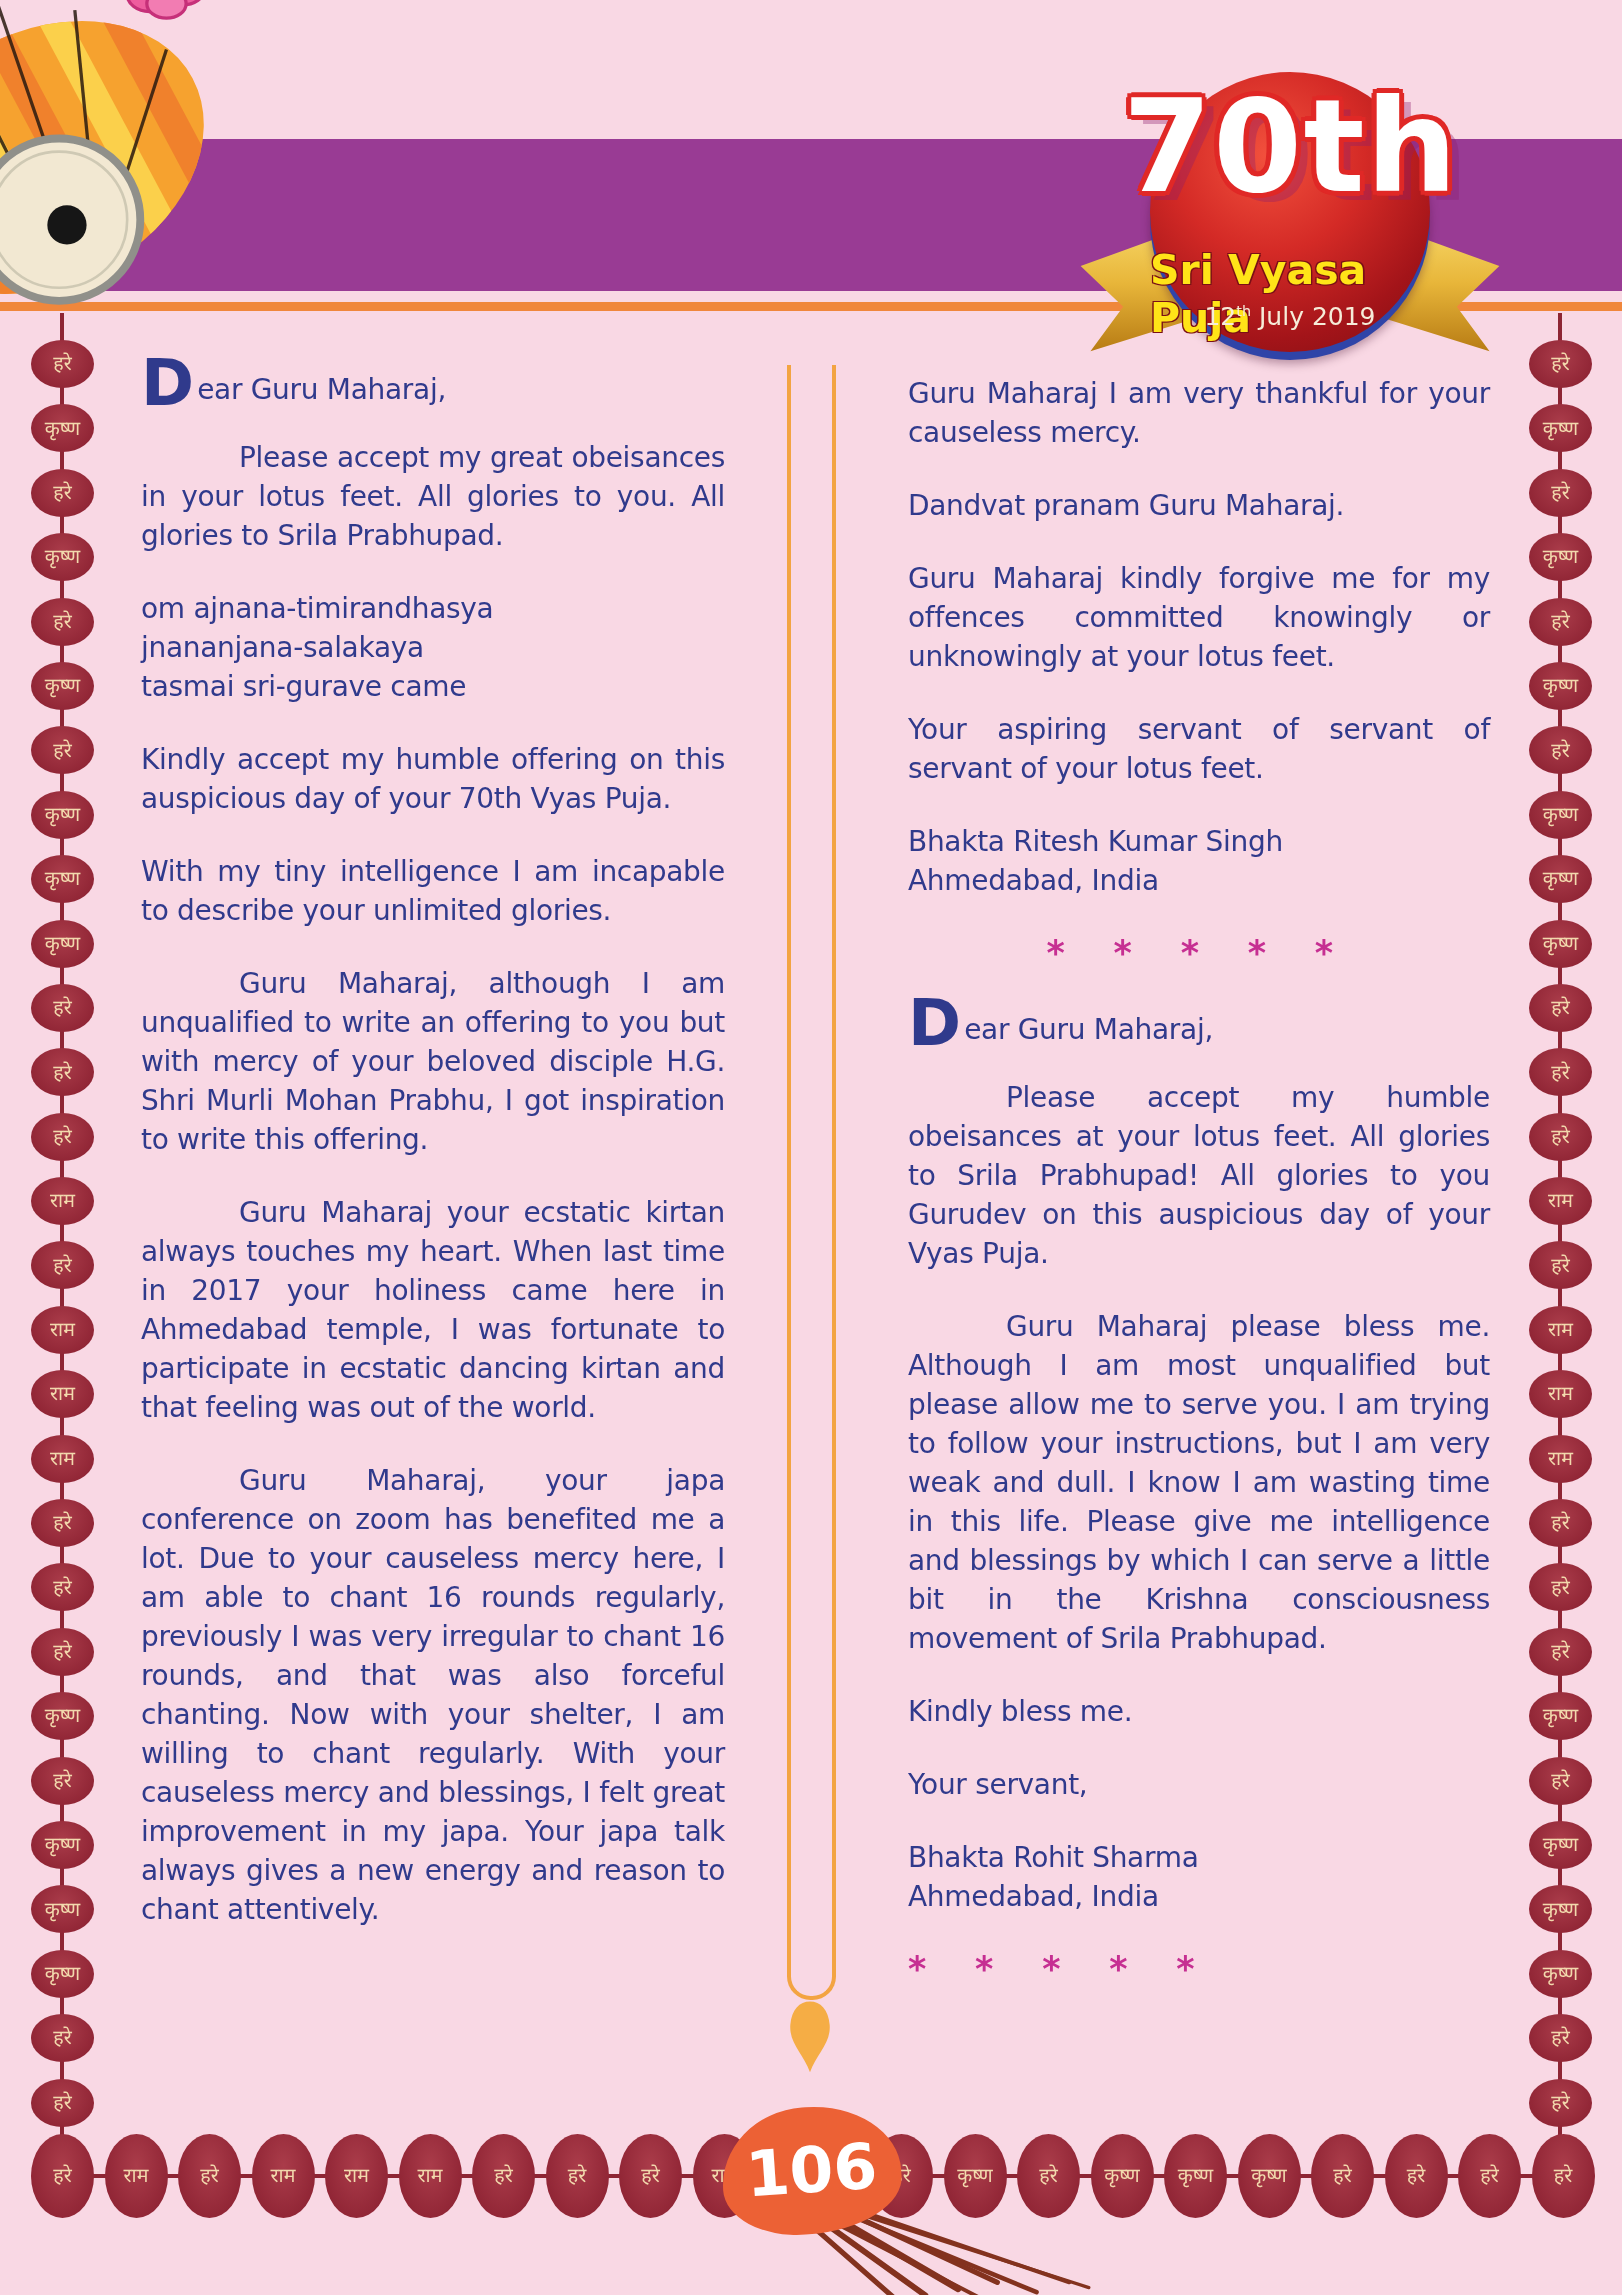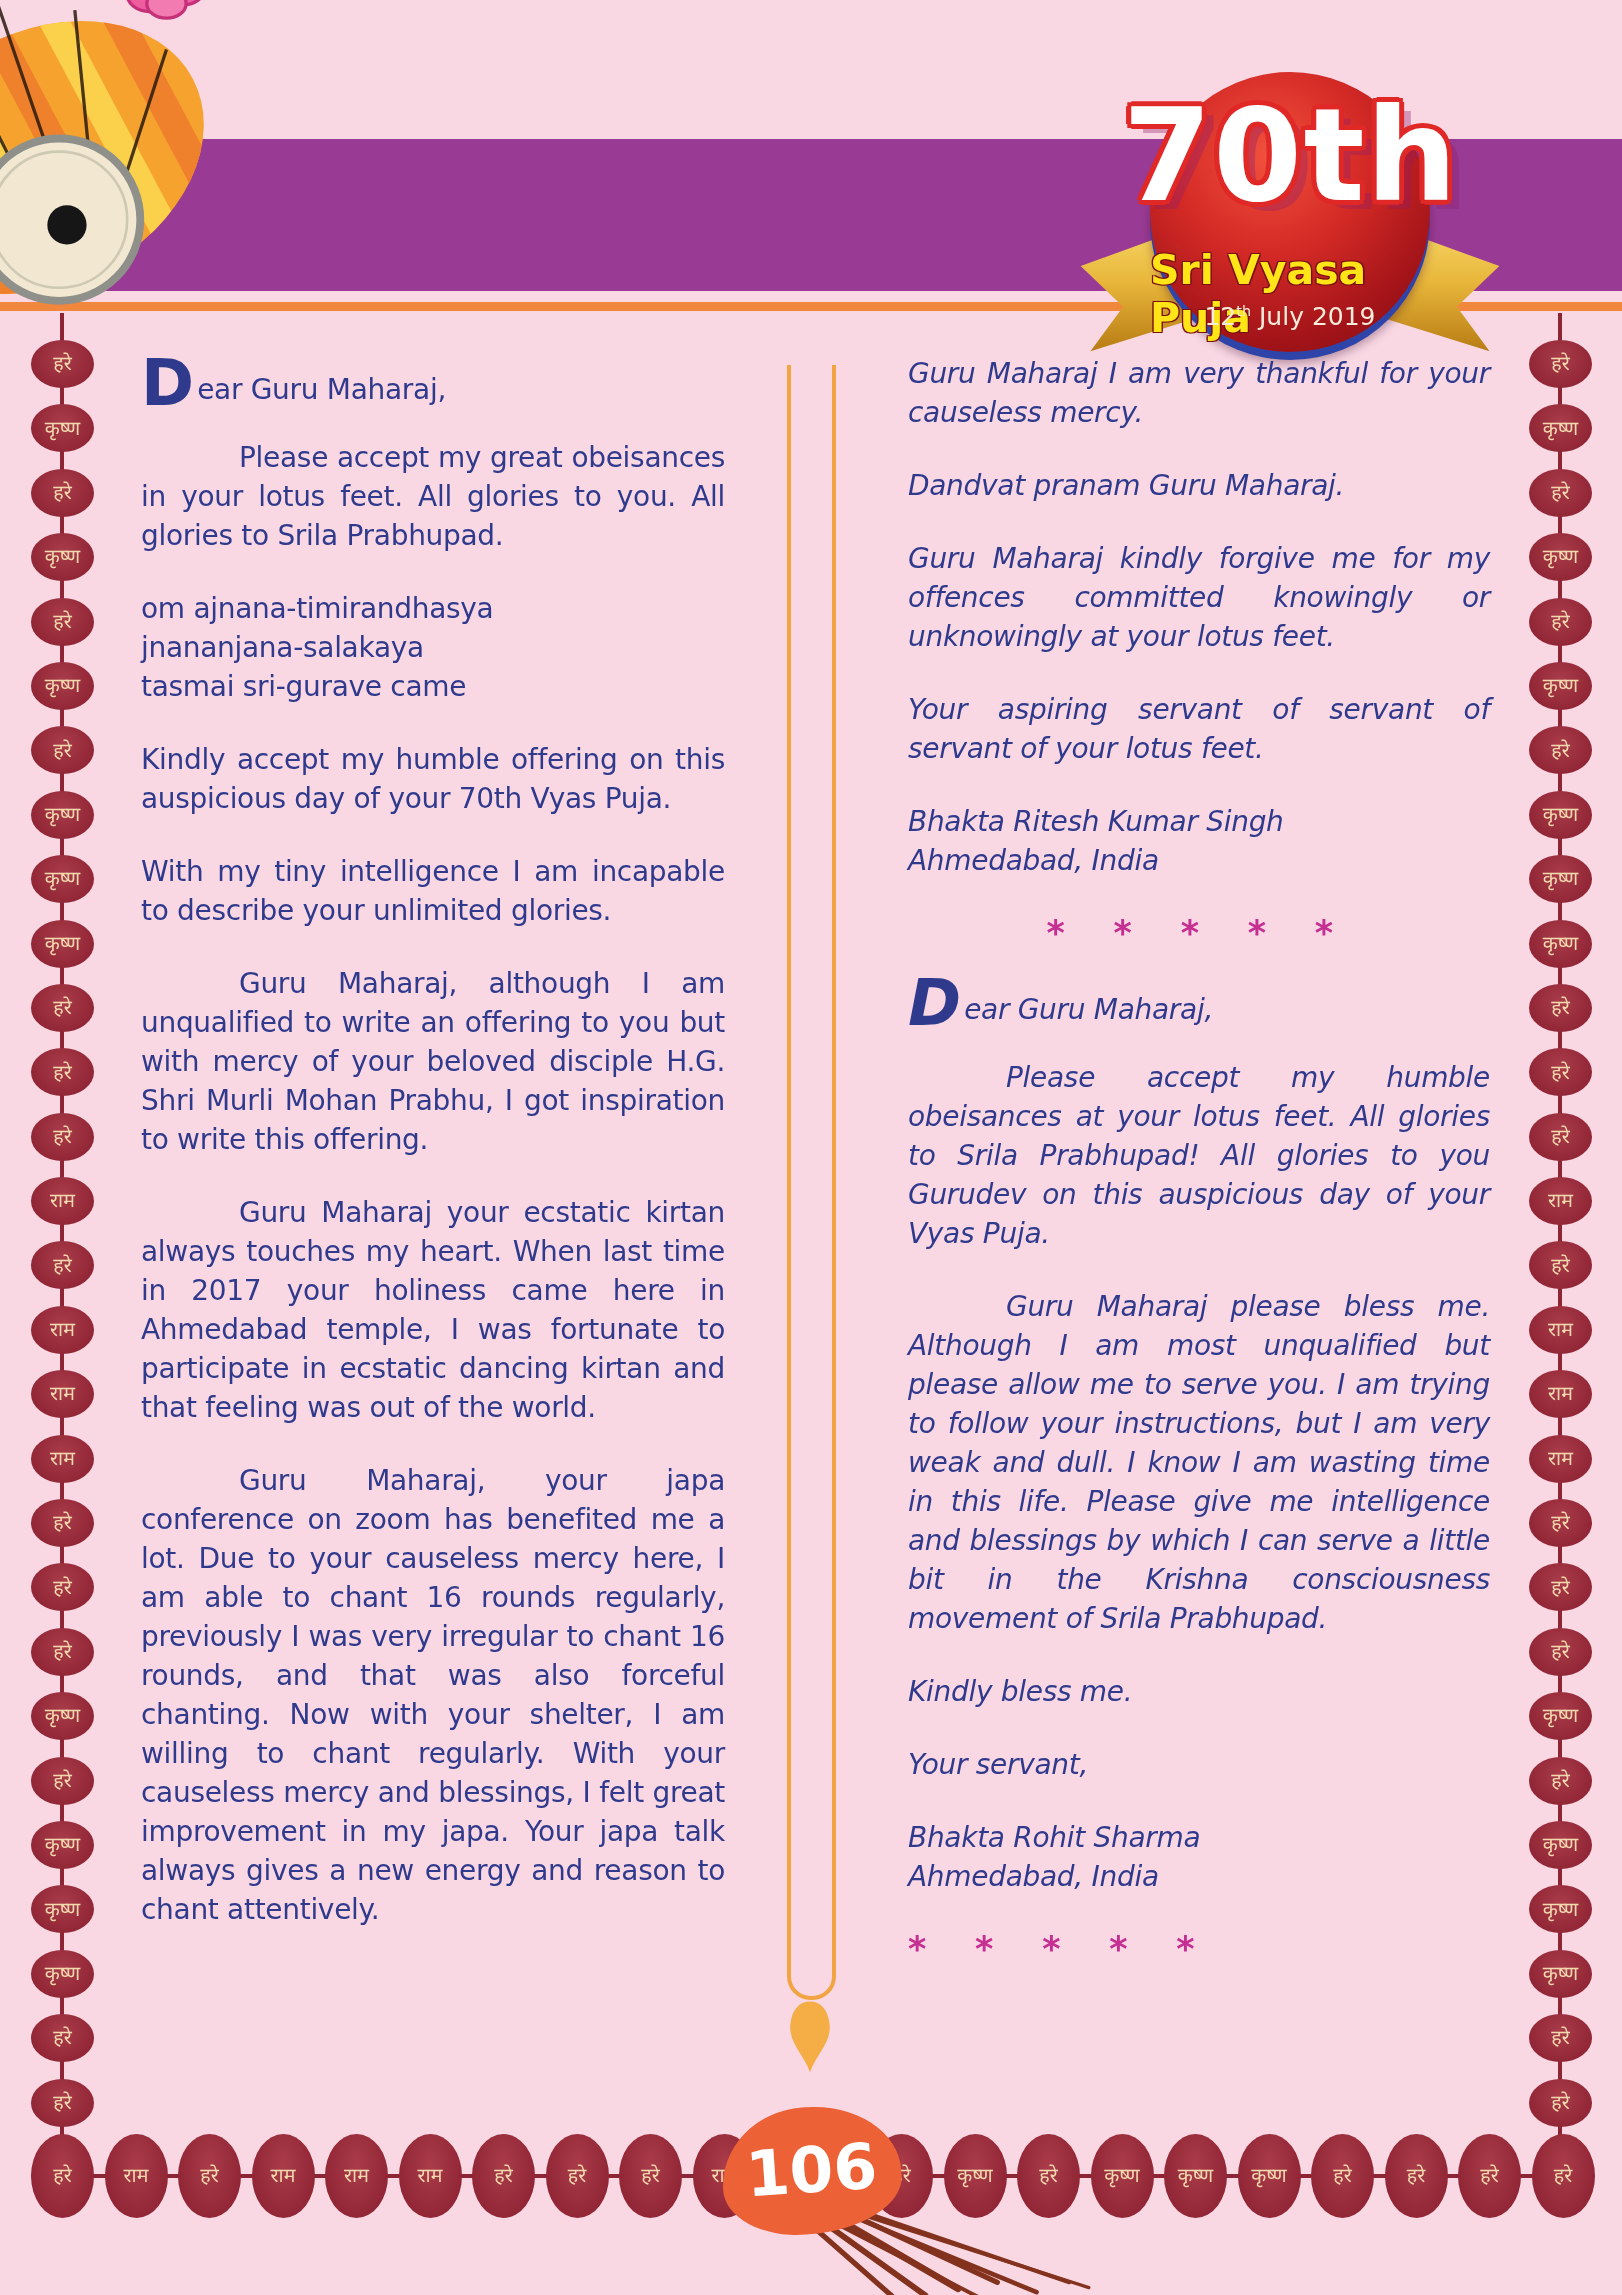"70th" .badge-70 { top: 81px -> 72px }
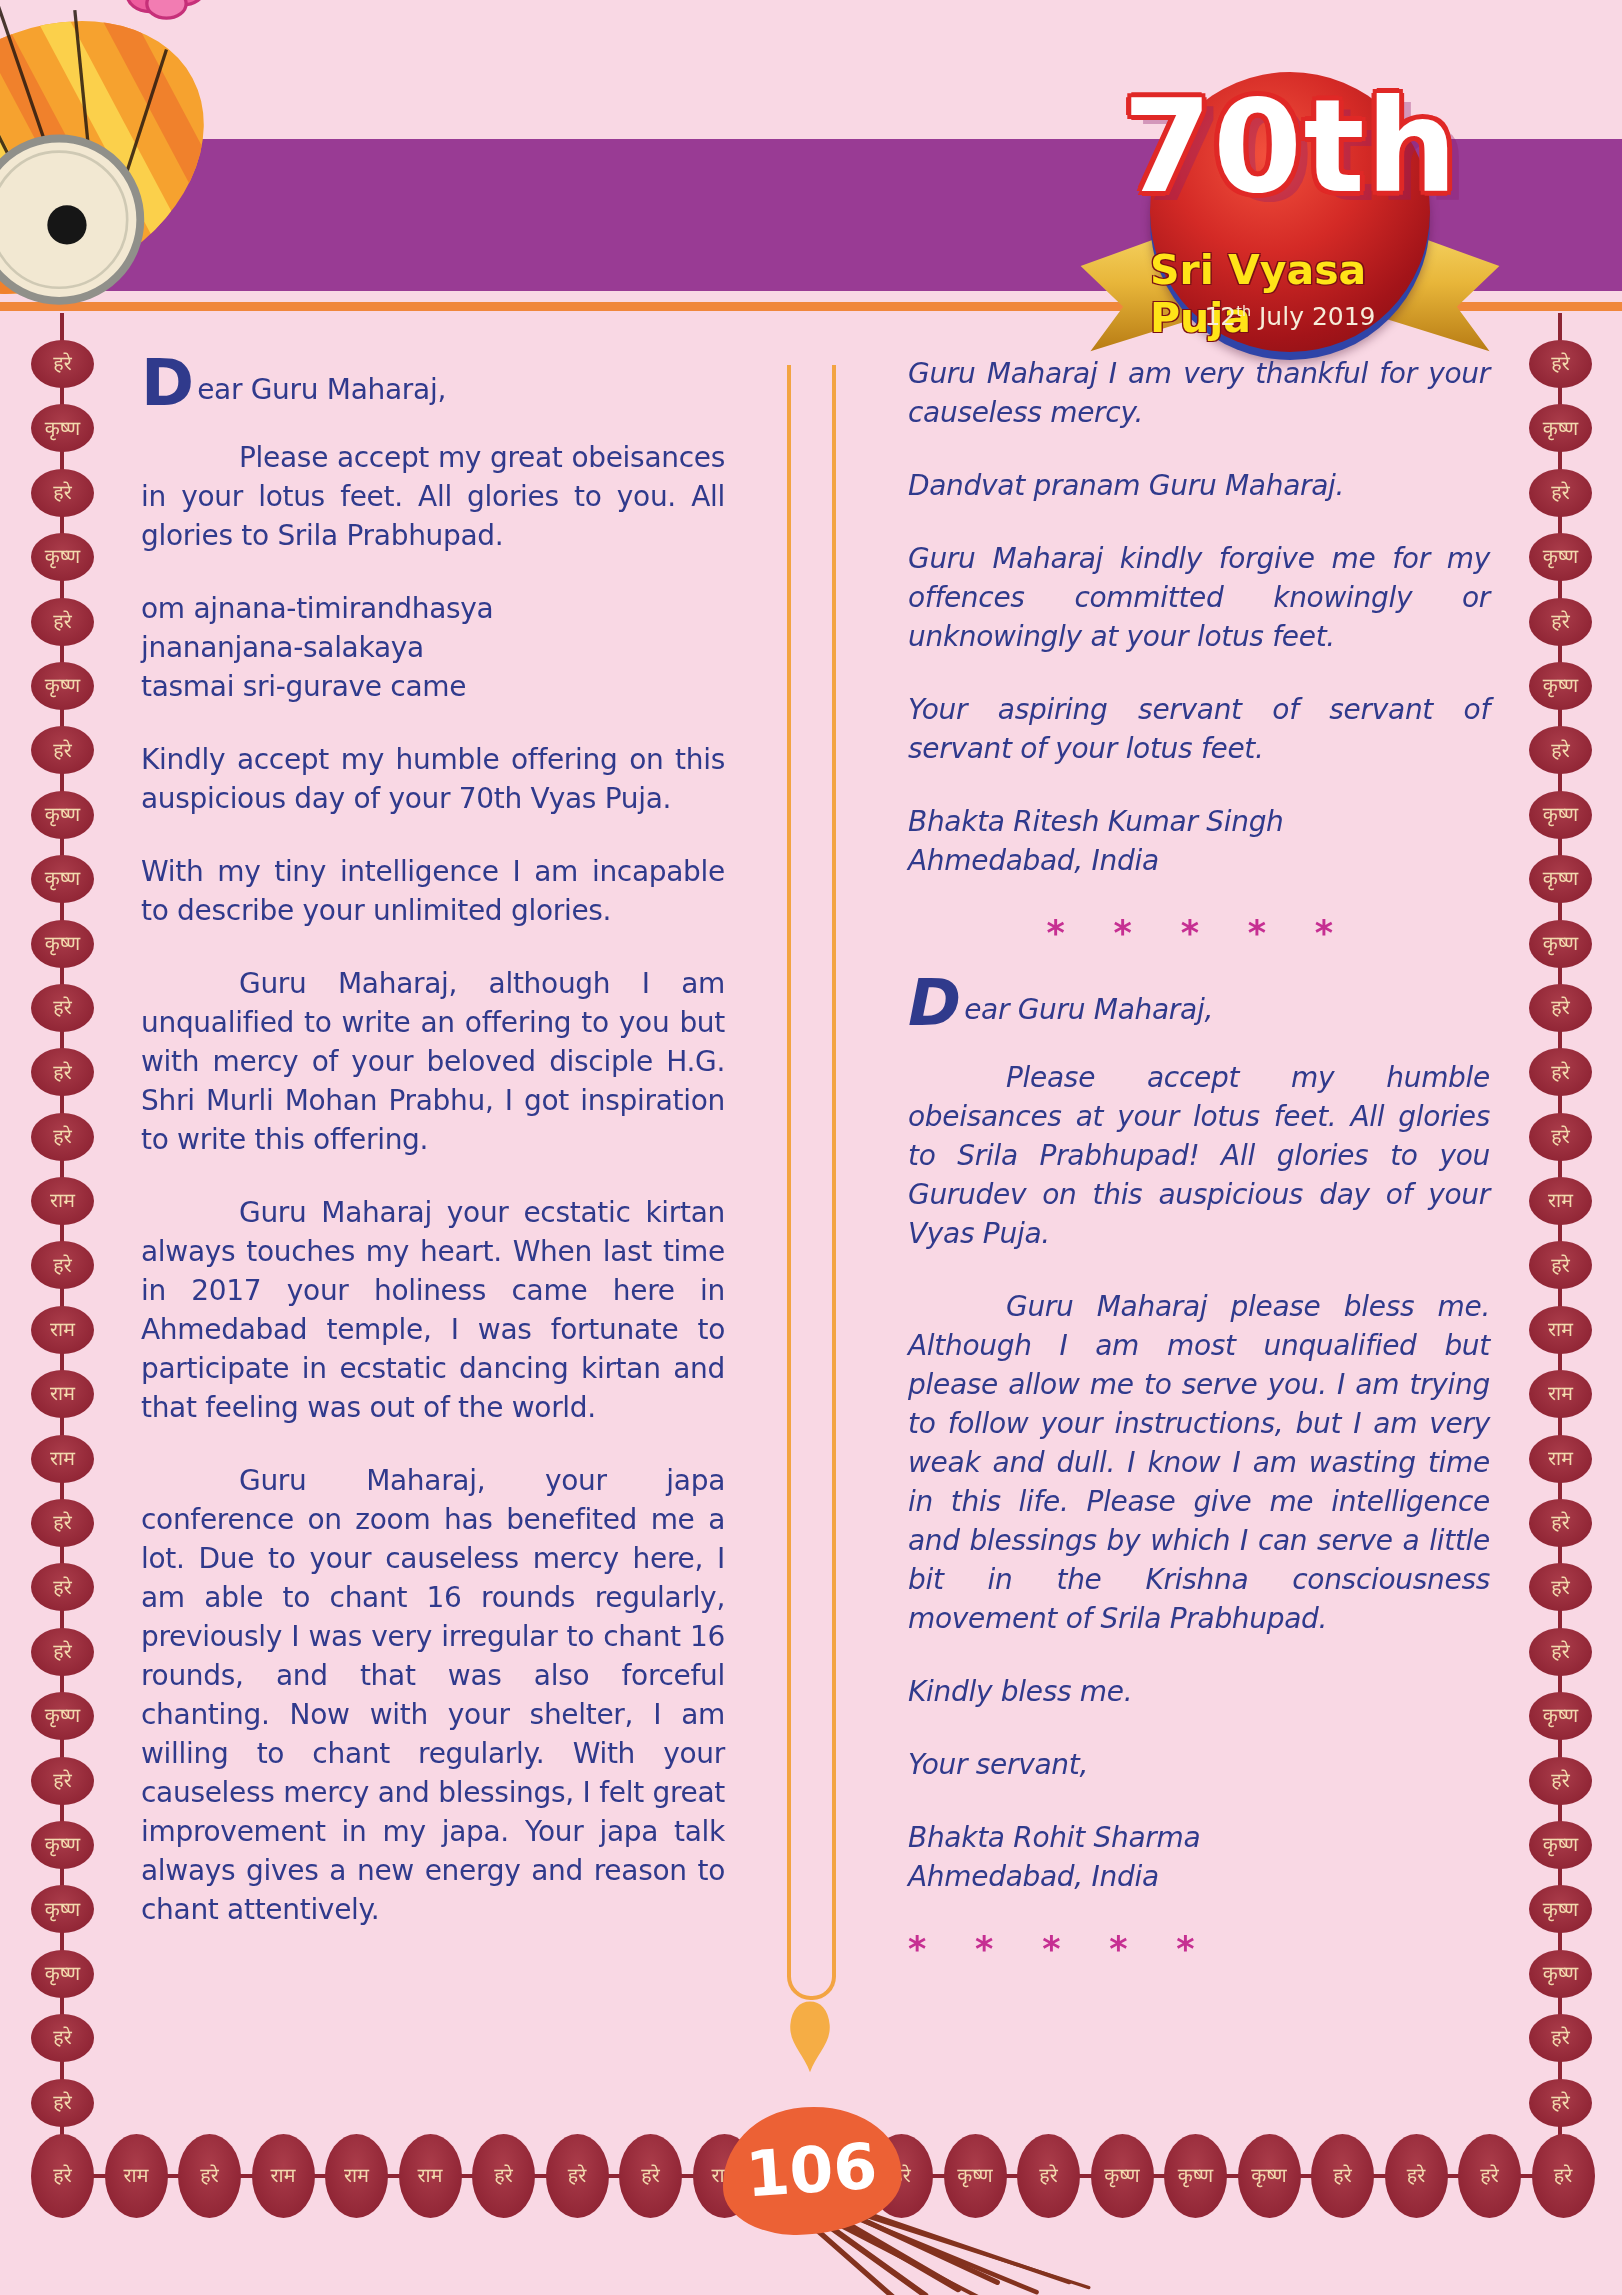"Guru Maharaj I am very" .col-right { font-style: italic -> none; top: 354px -> 374px }
